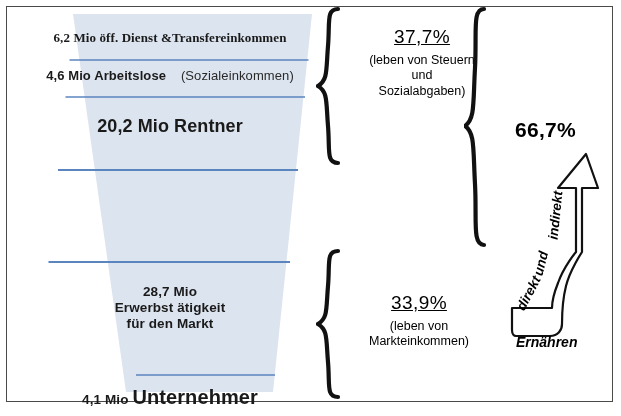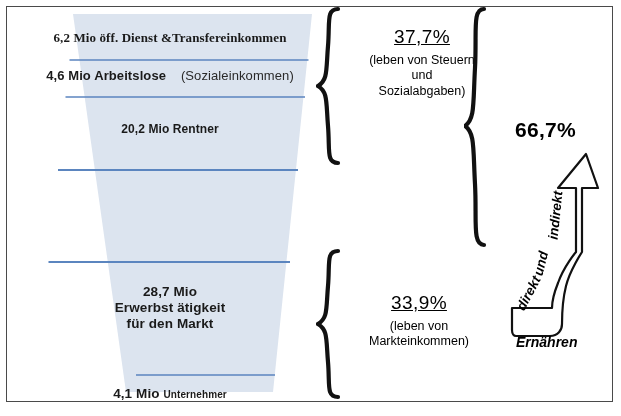"20,2 Mio Rentner" .s3 { font-size: 12px -> 18px; margin-top: 6px -> none }
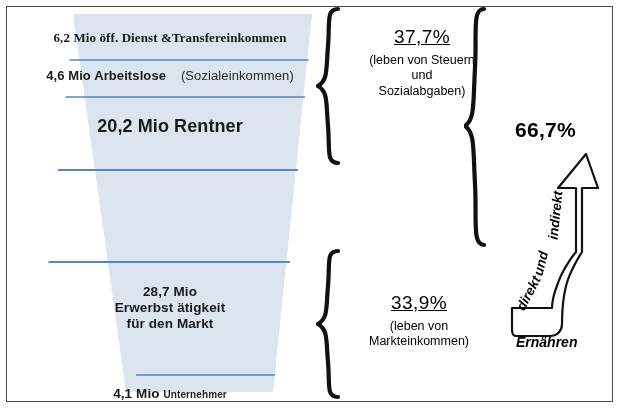"Unternehmer" .seg-label .big { font-size: 10px -> 20px }
